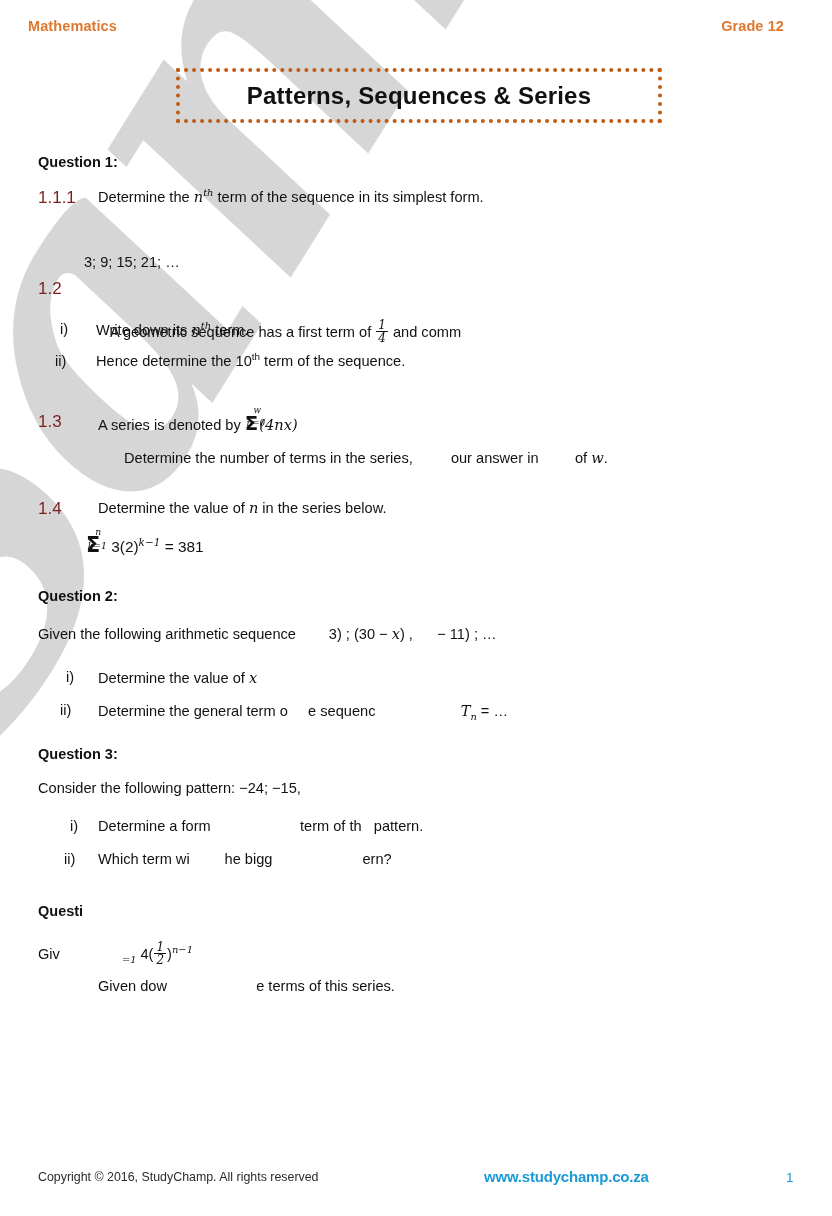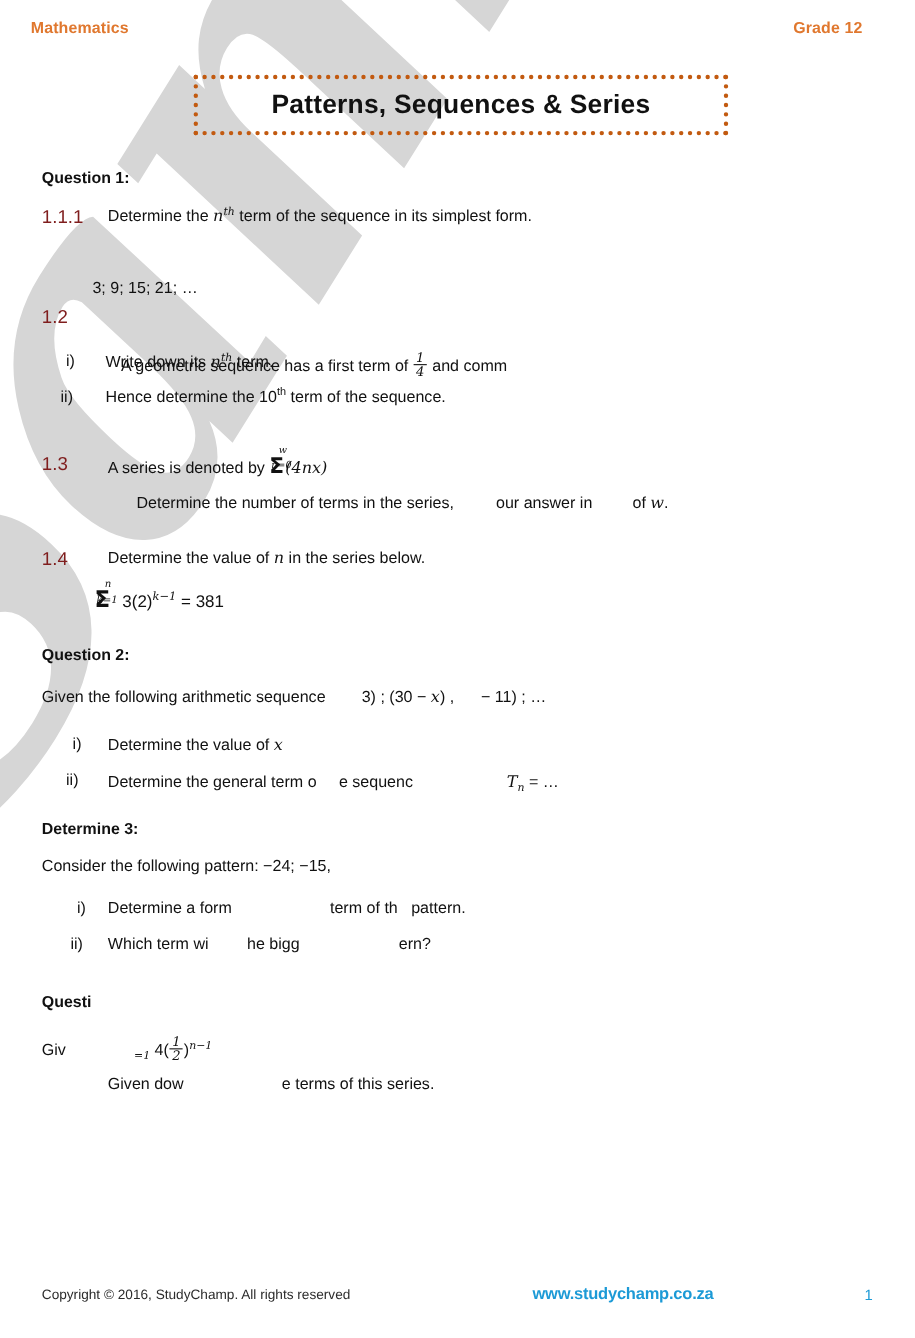"Determine 3:" div.q-heading { text: Determine -> Question }
